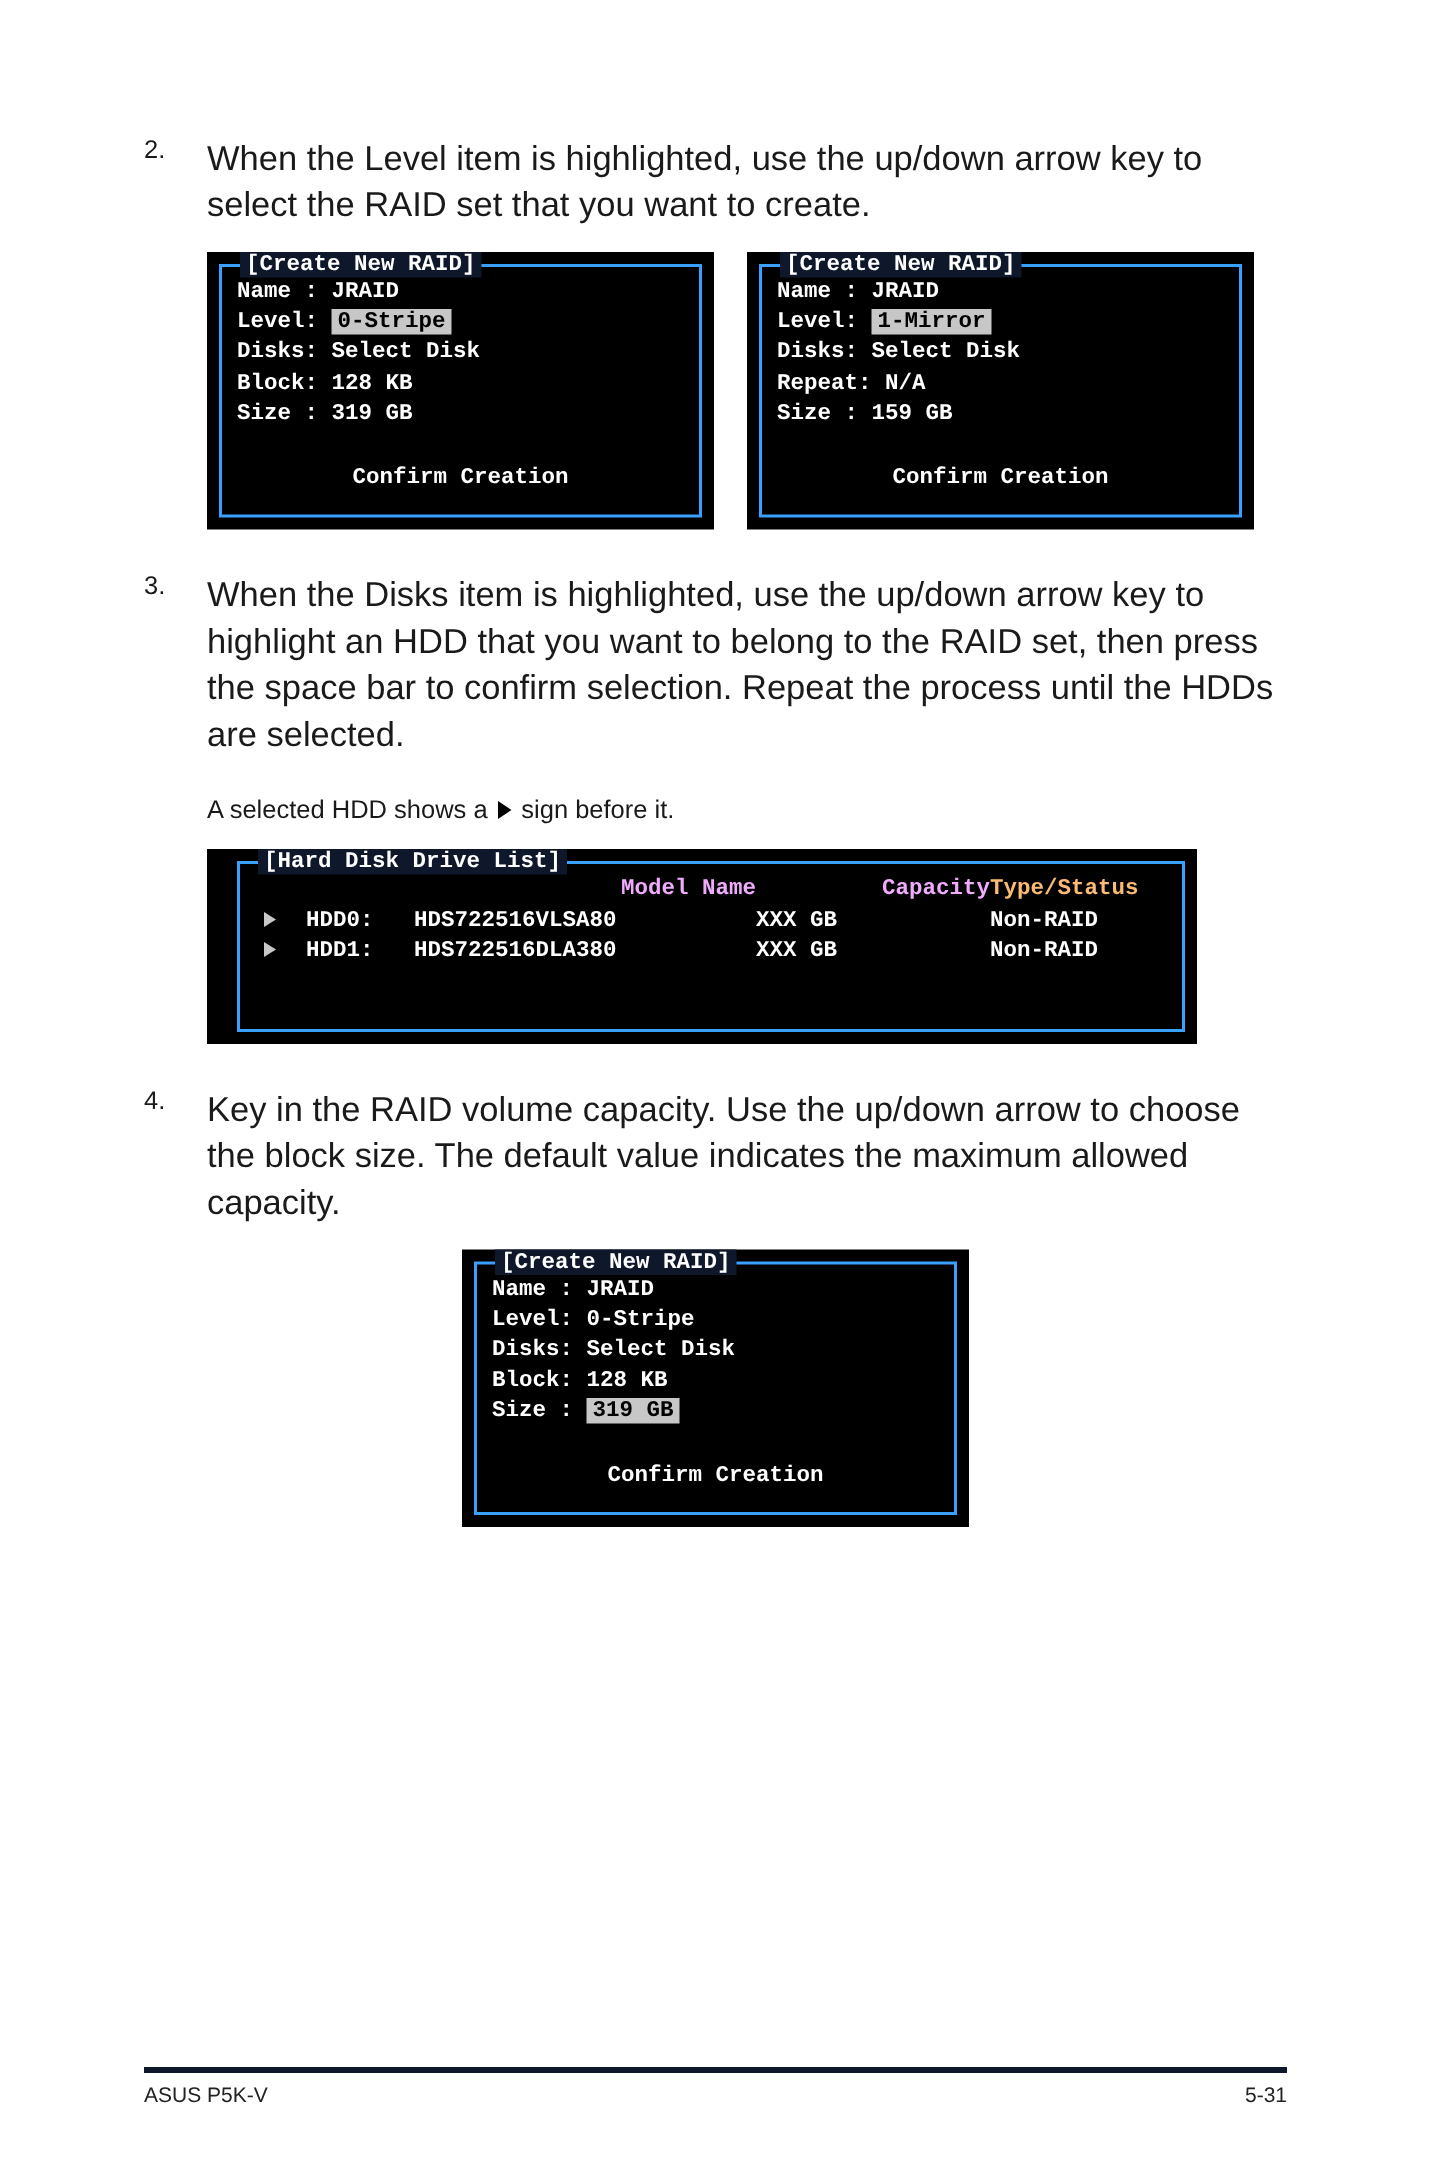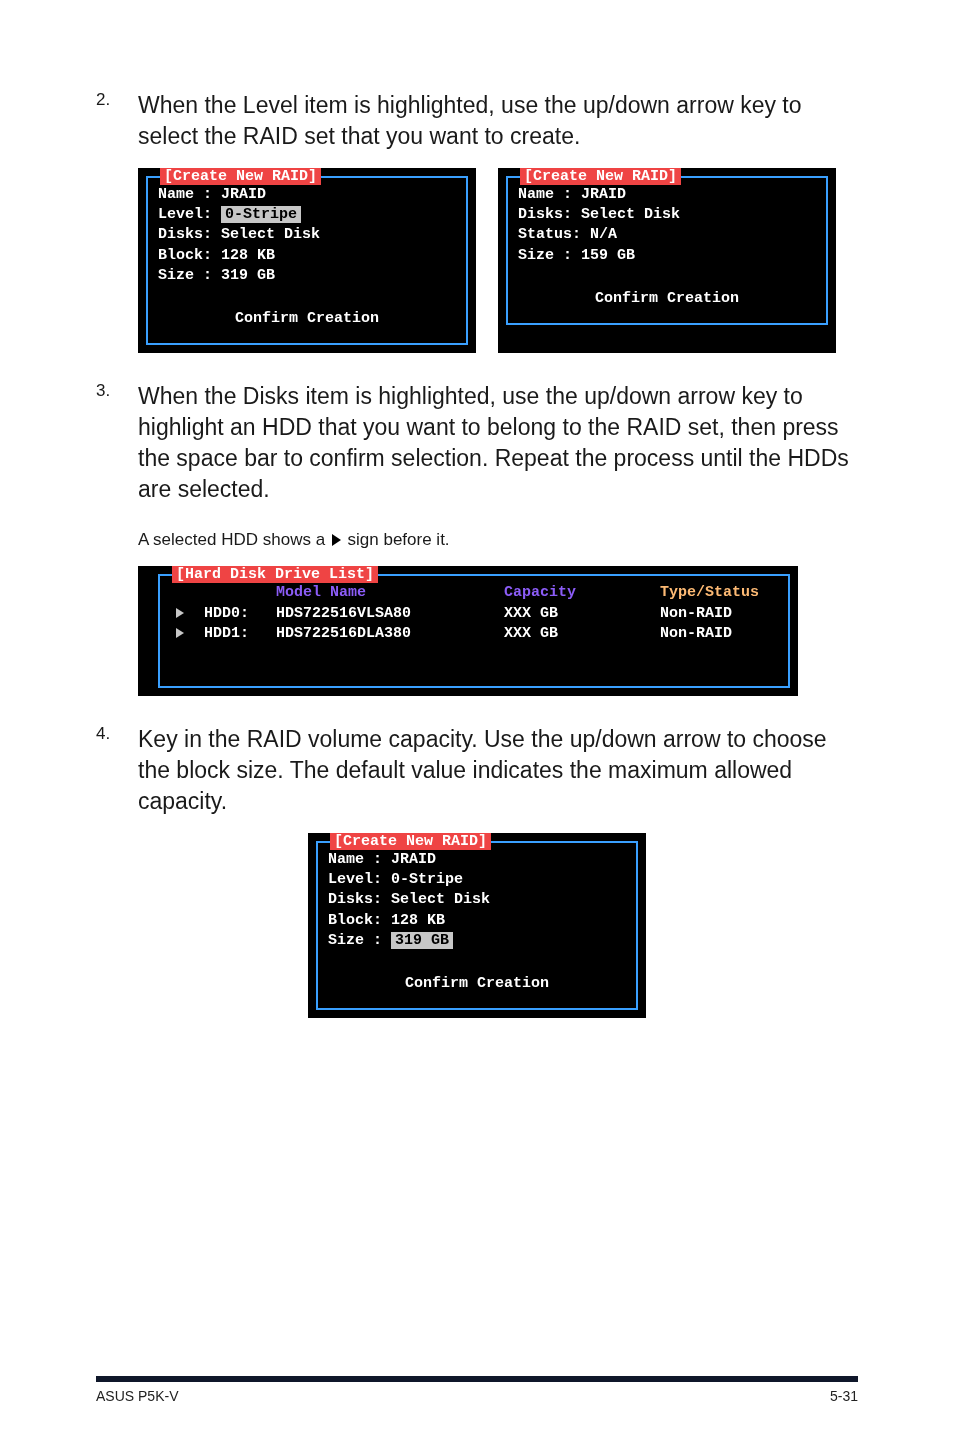"Create New RAID" .term-title { background: #ef4444 -> #0f172a }
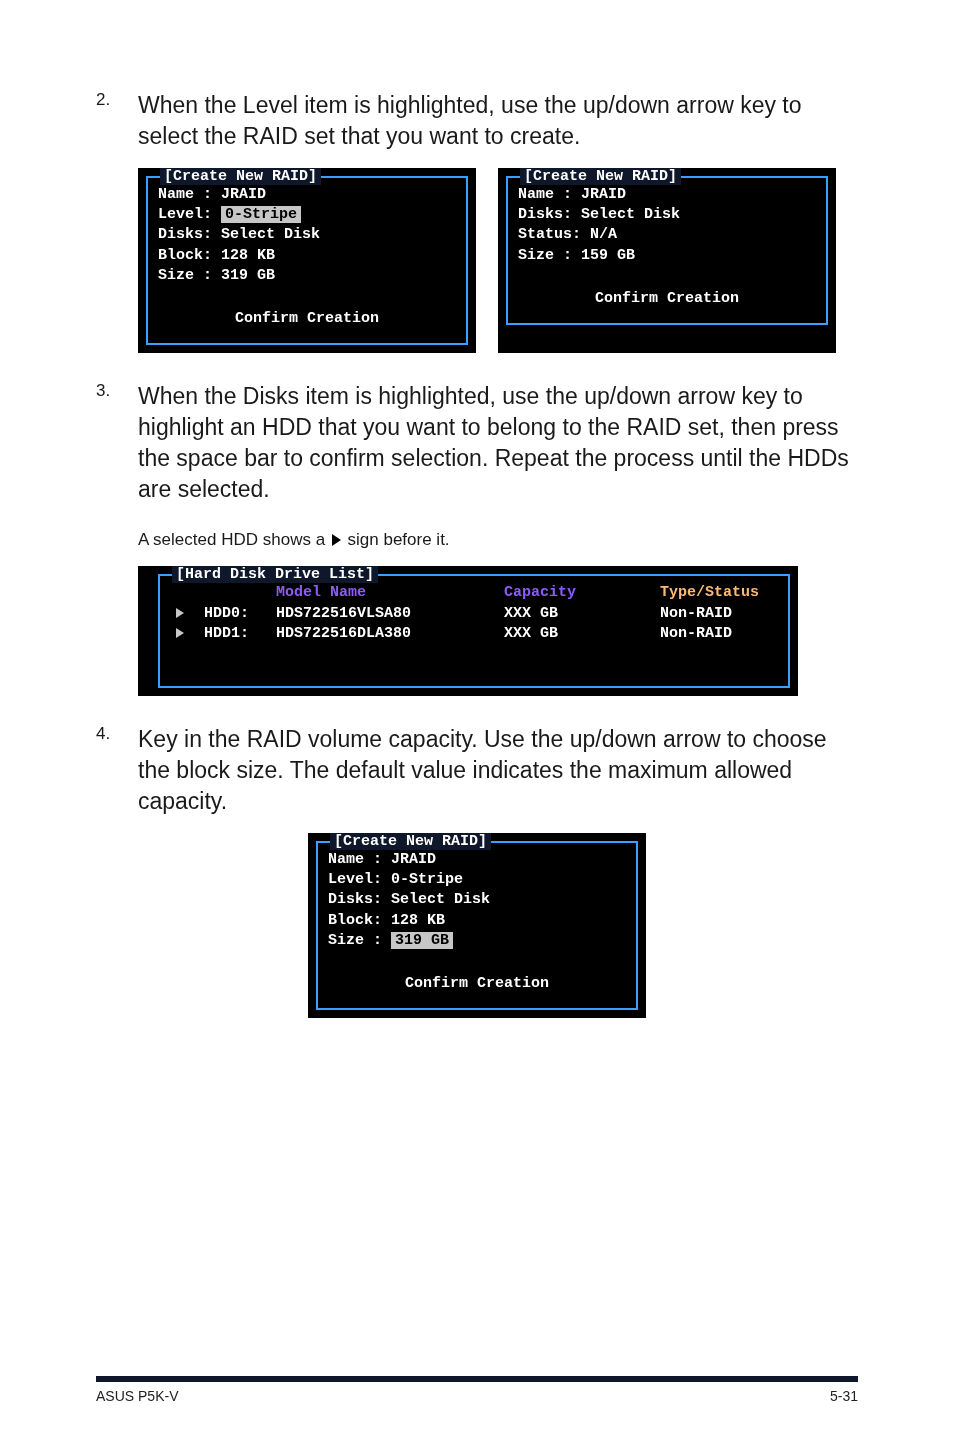"Level: 1-Mirror" div.term-row { html: none -> <div><span>Level:</span> <span>1-Mirror</span></div> }
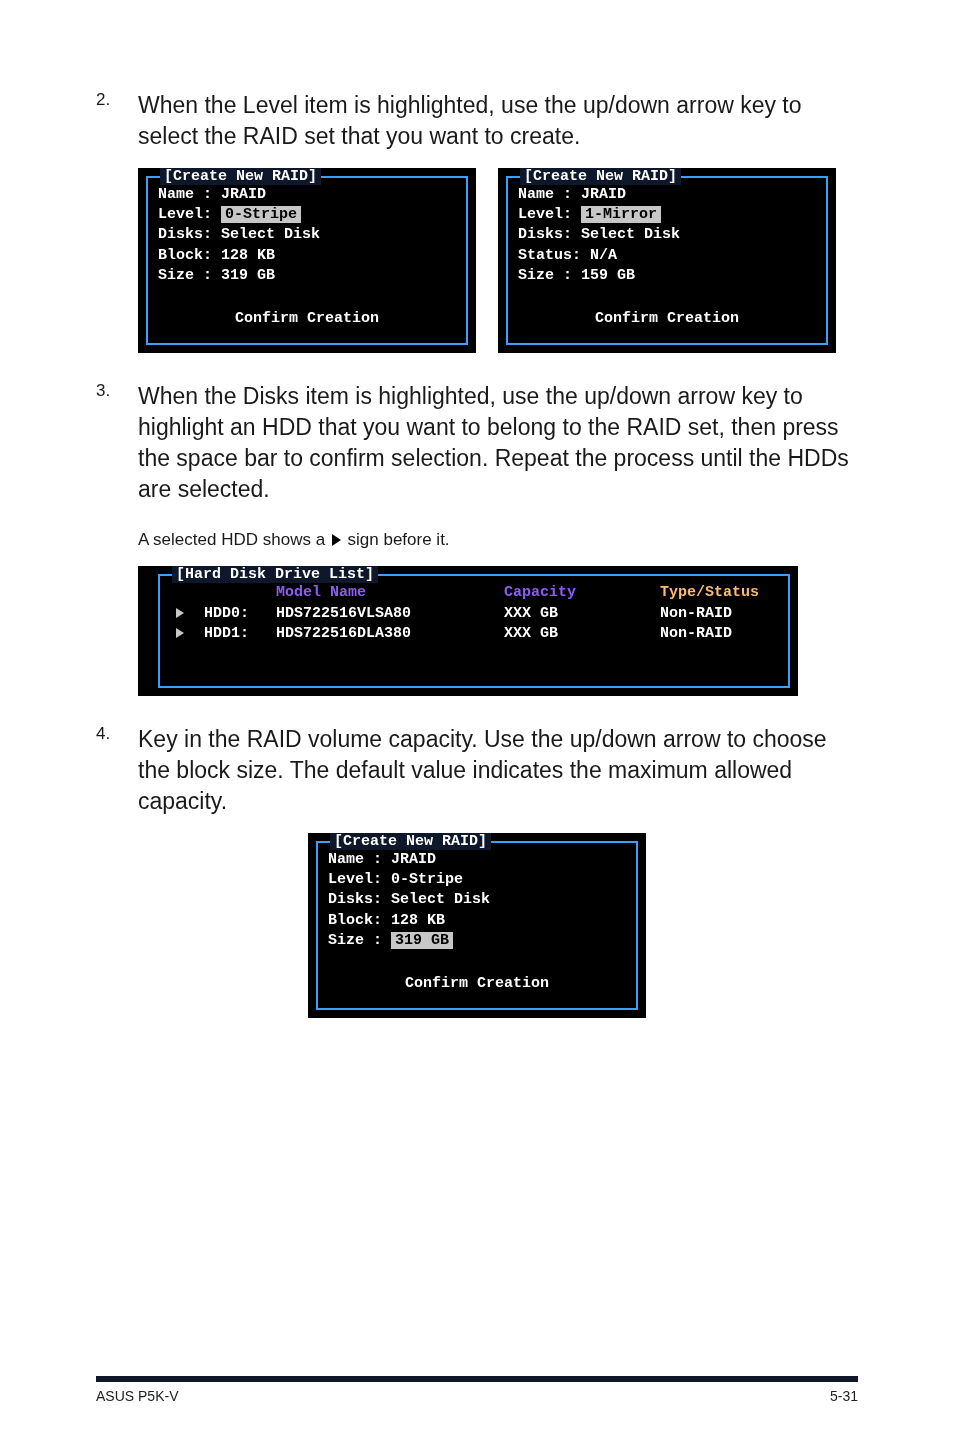"Status: N/A" div.term-row { text: Status -> Repeat }
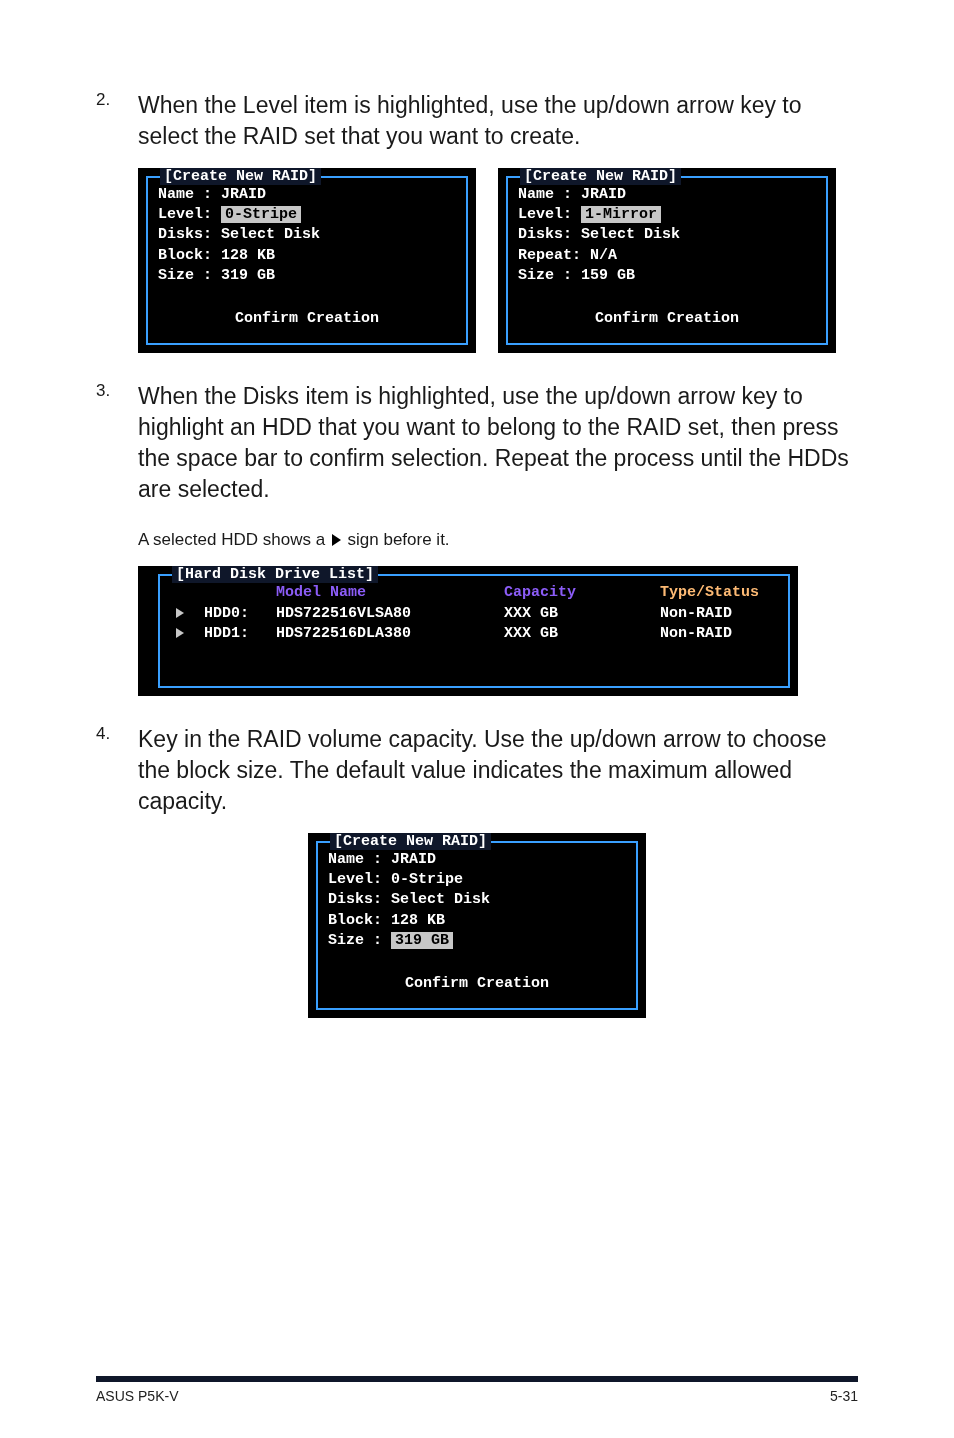"Model Name" .cyan { color: #8b5cf6 -> #f0abfc; text-align: none -> right }
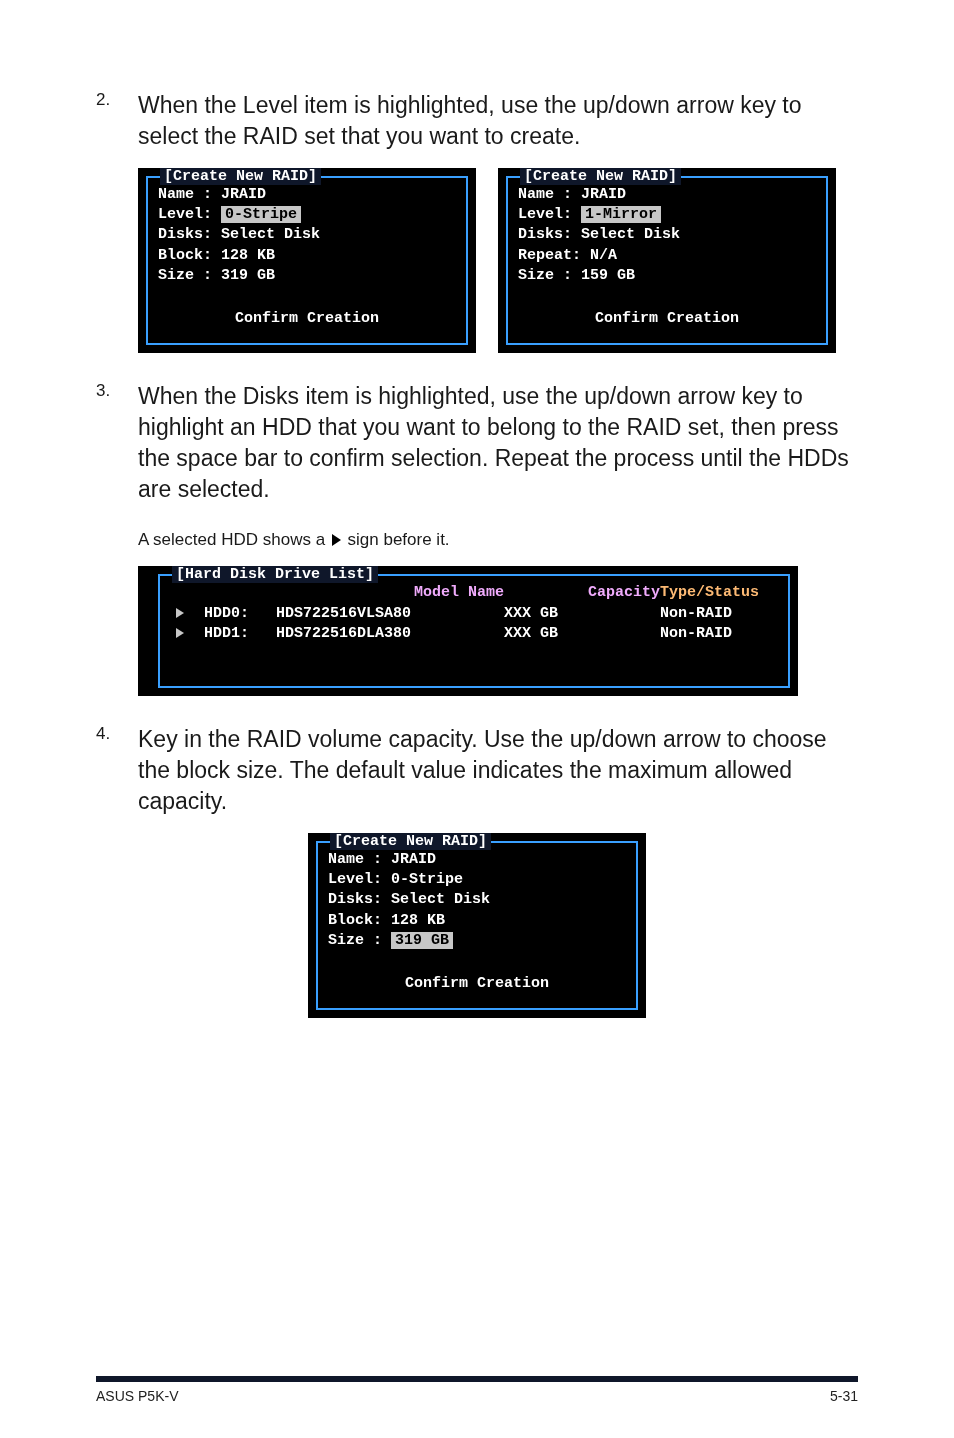"ASUS P5K-V" .footer { border-top: 6px solid #0f172a -> 4px solid #0f172a }
